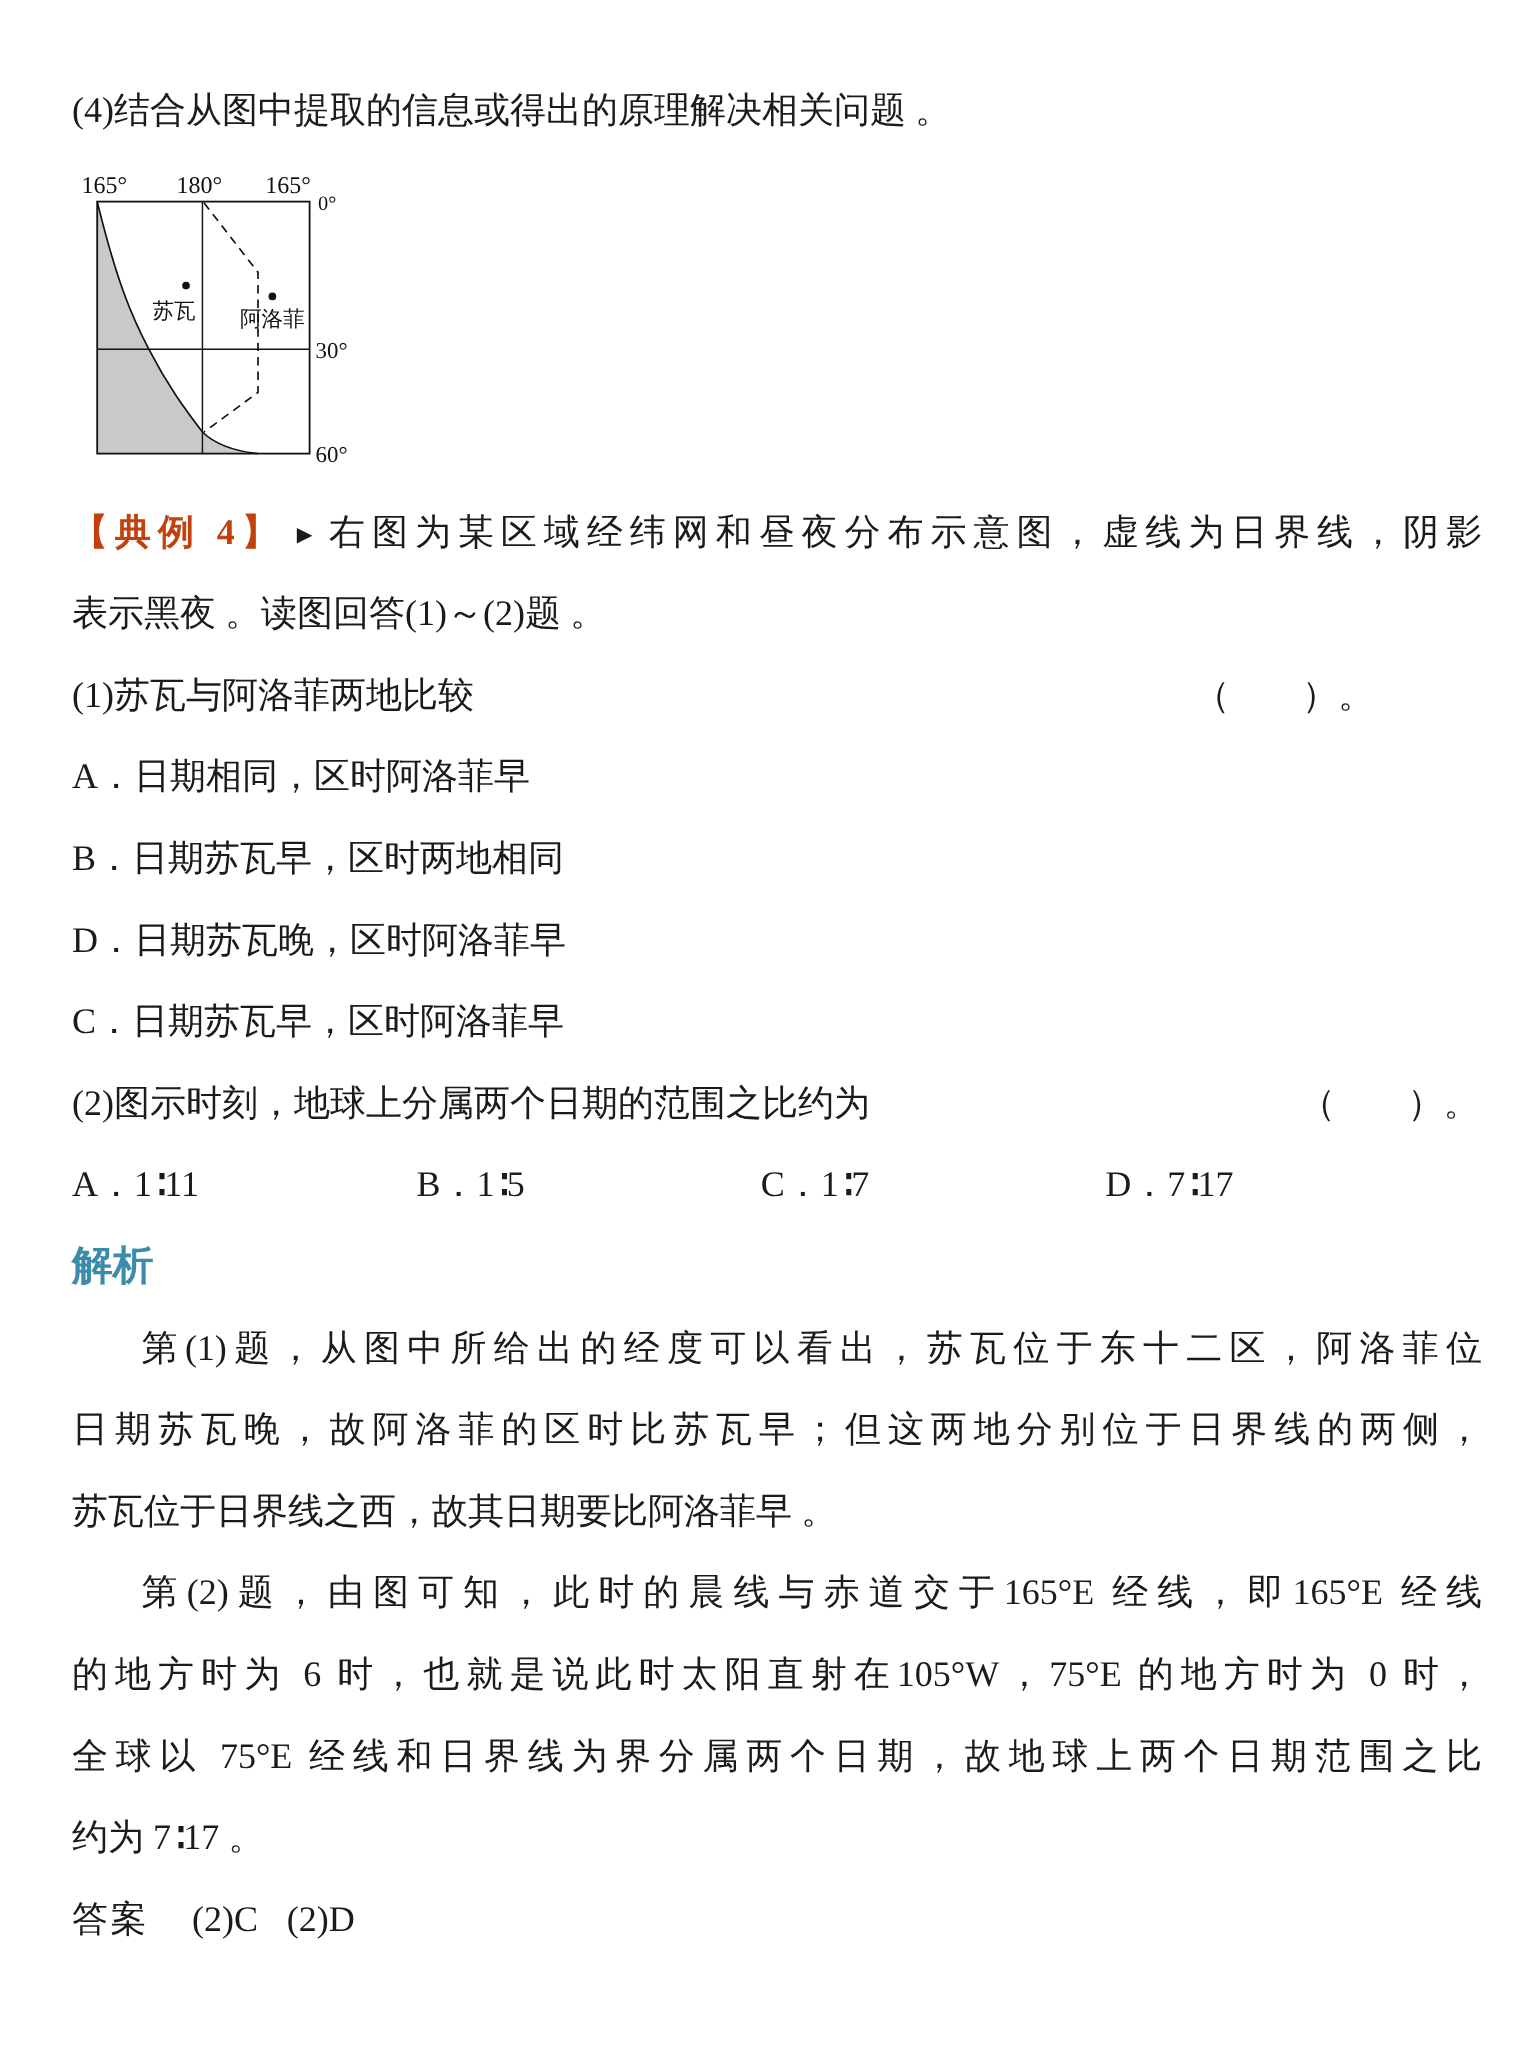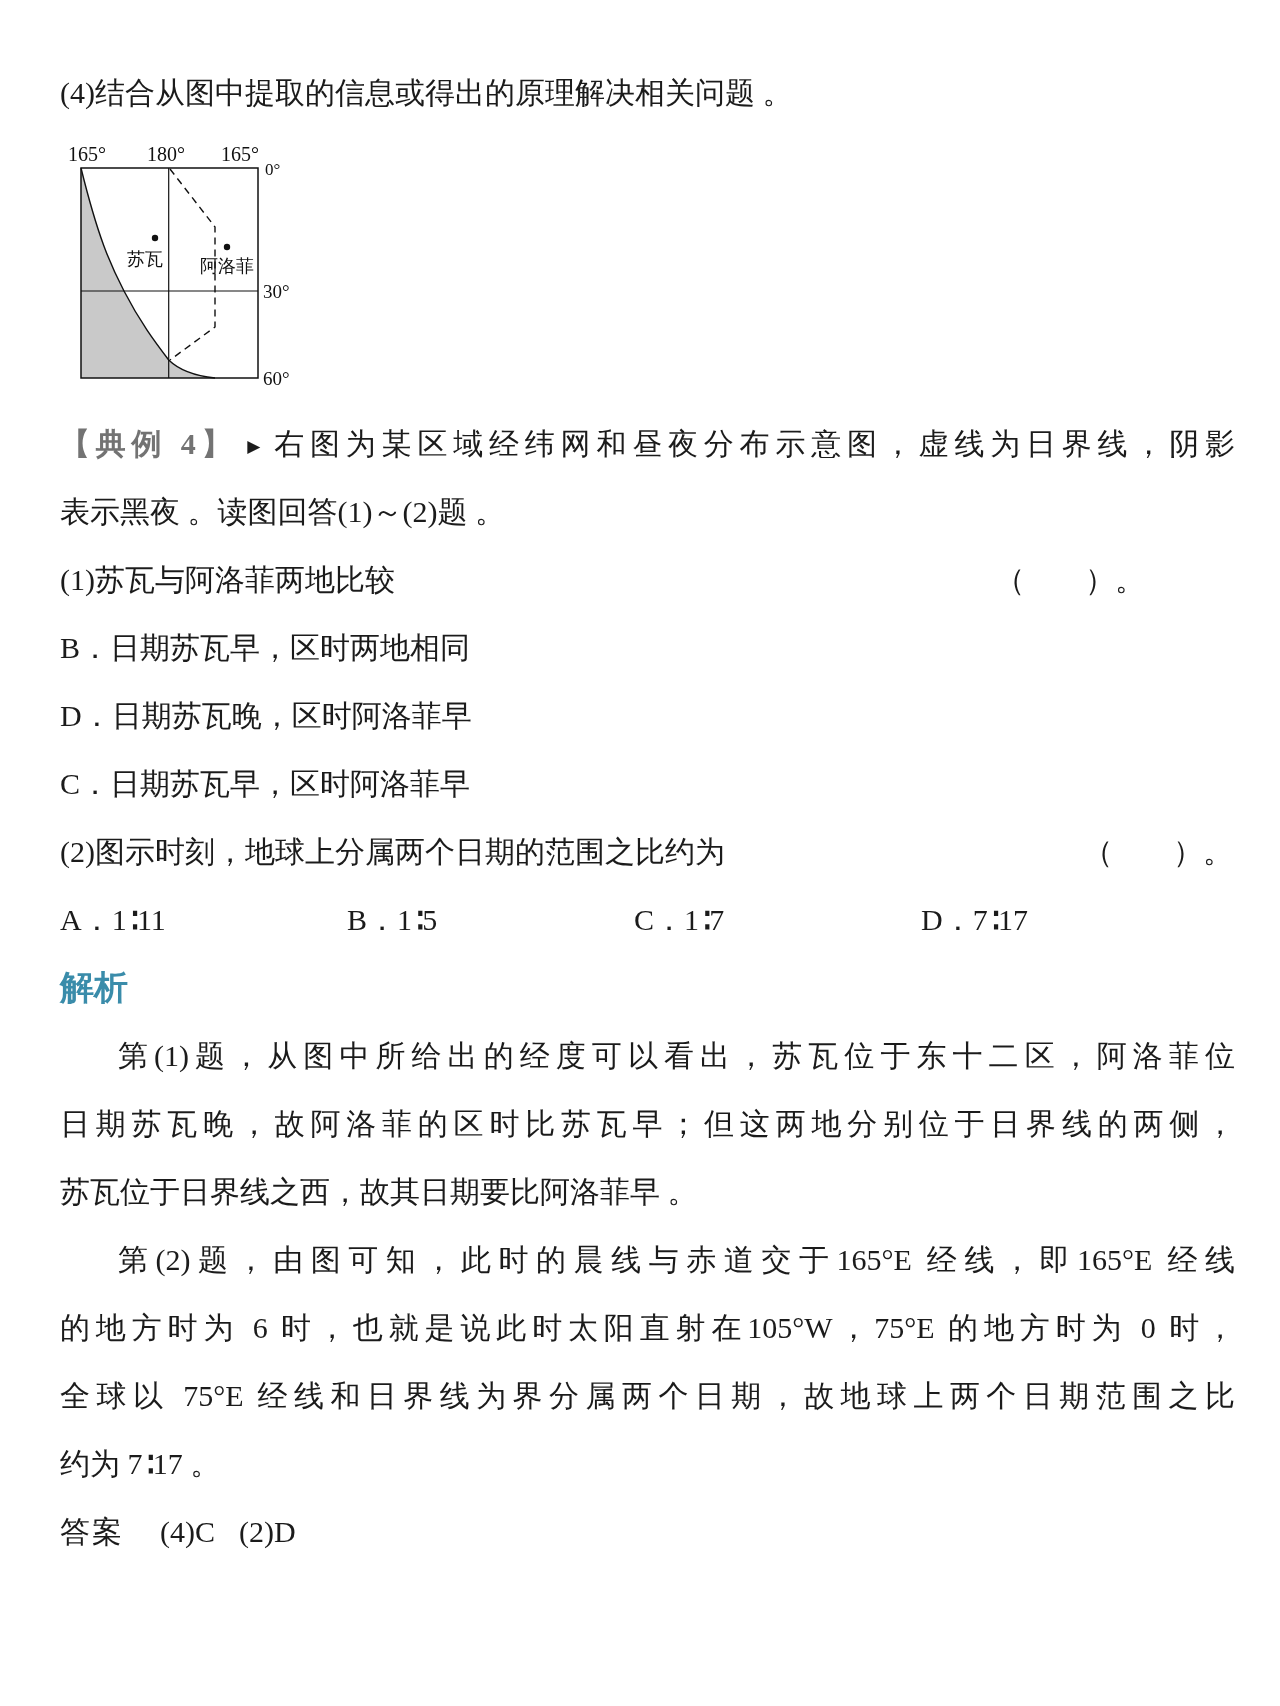"【典例 4】" span.tag { color: #737373 -> #c2410c }
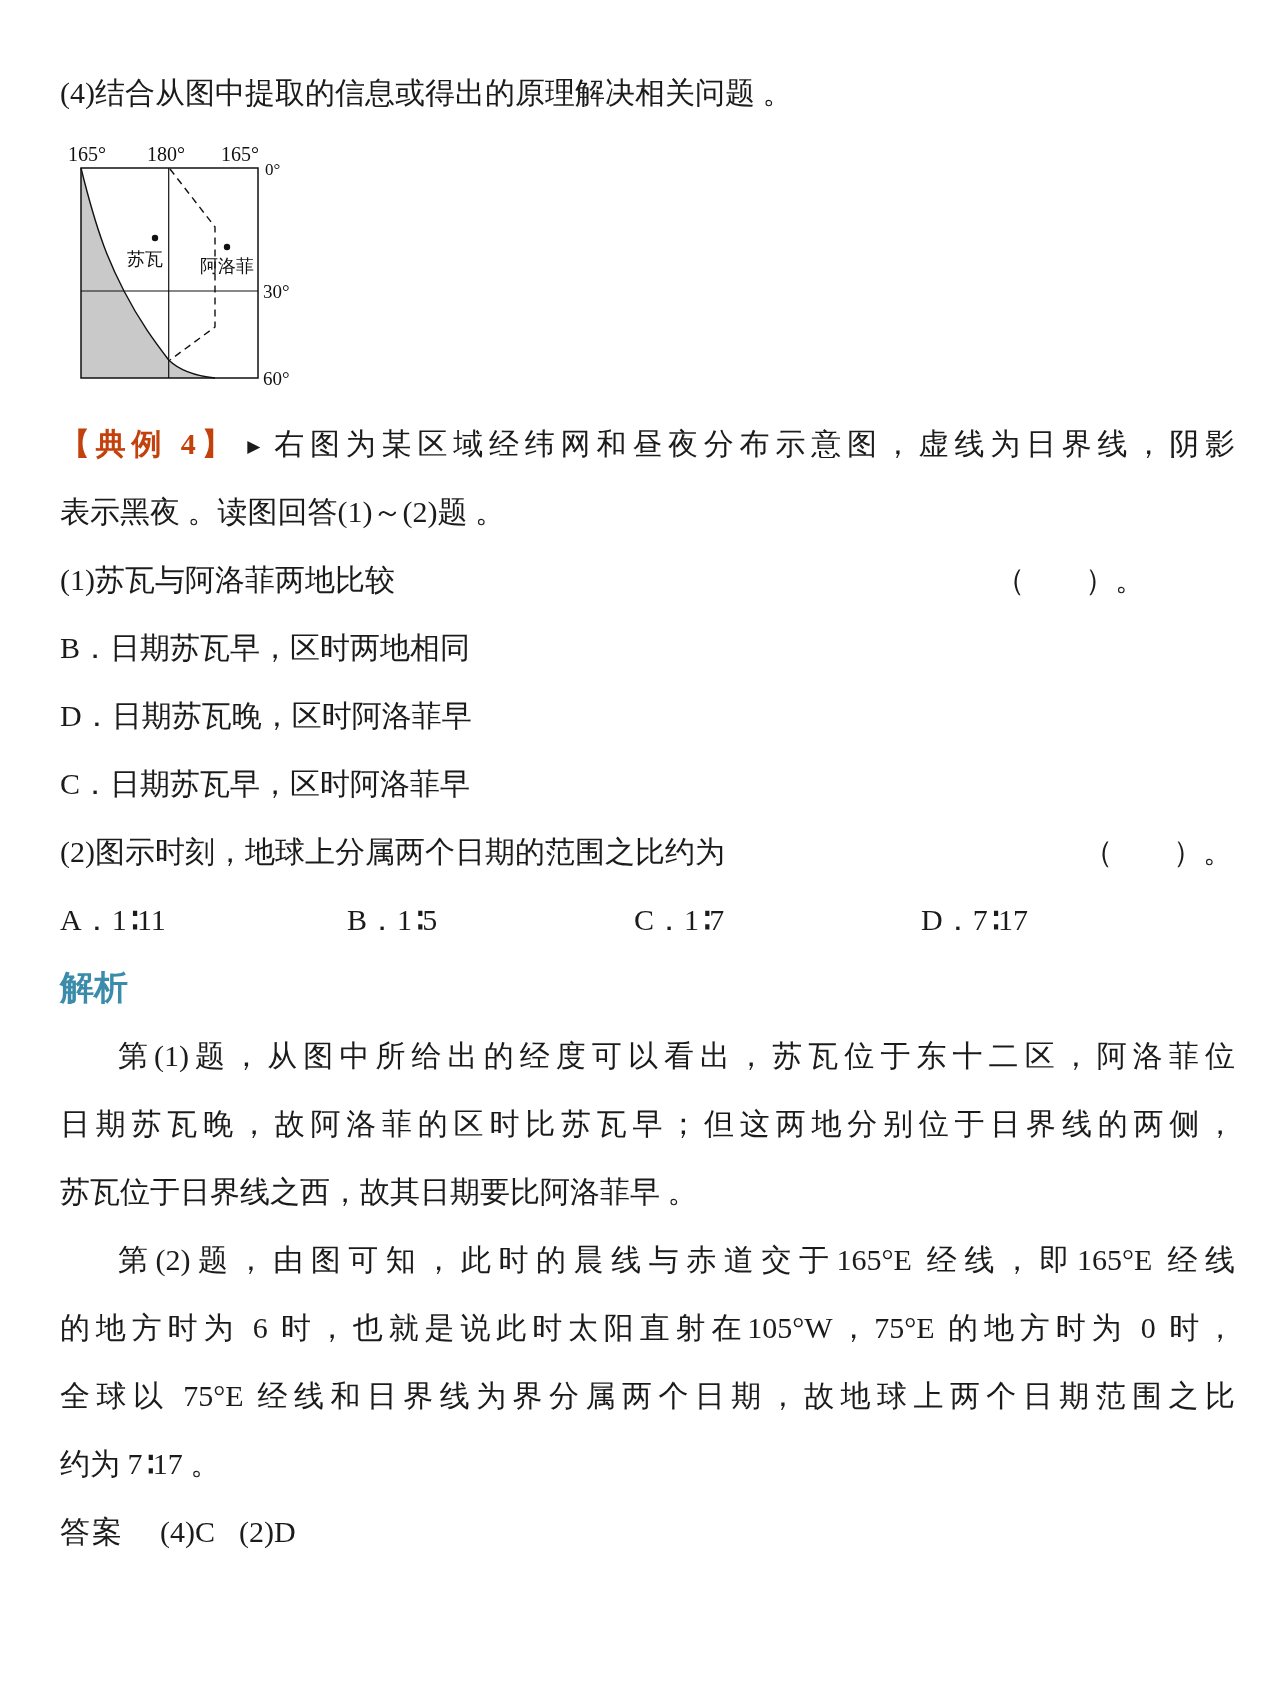"A．日期相同，区时阿洛菲早" div.row { html: none -> <div>A．日期相同，区时阿洛菲早</div> }
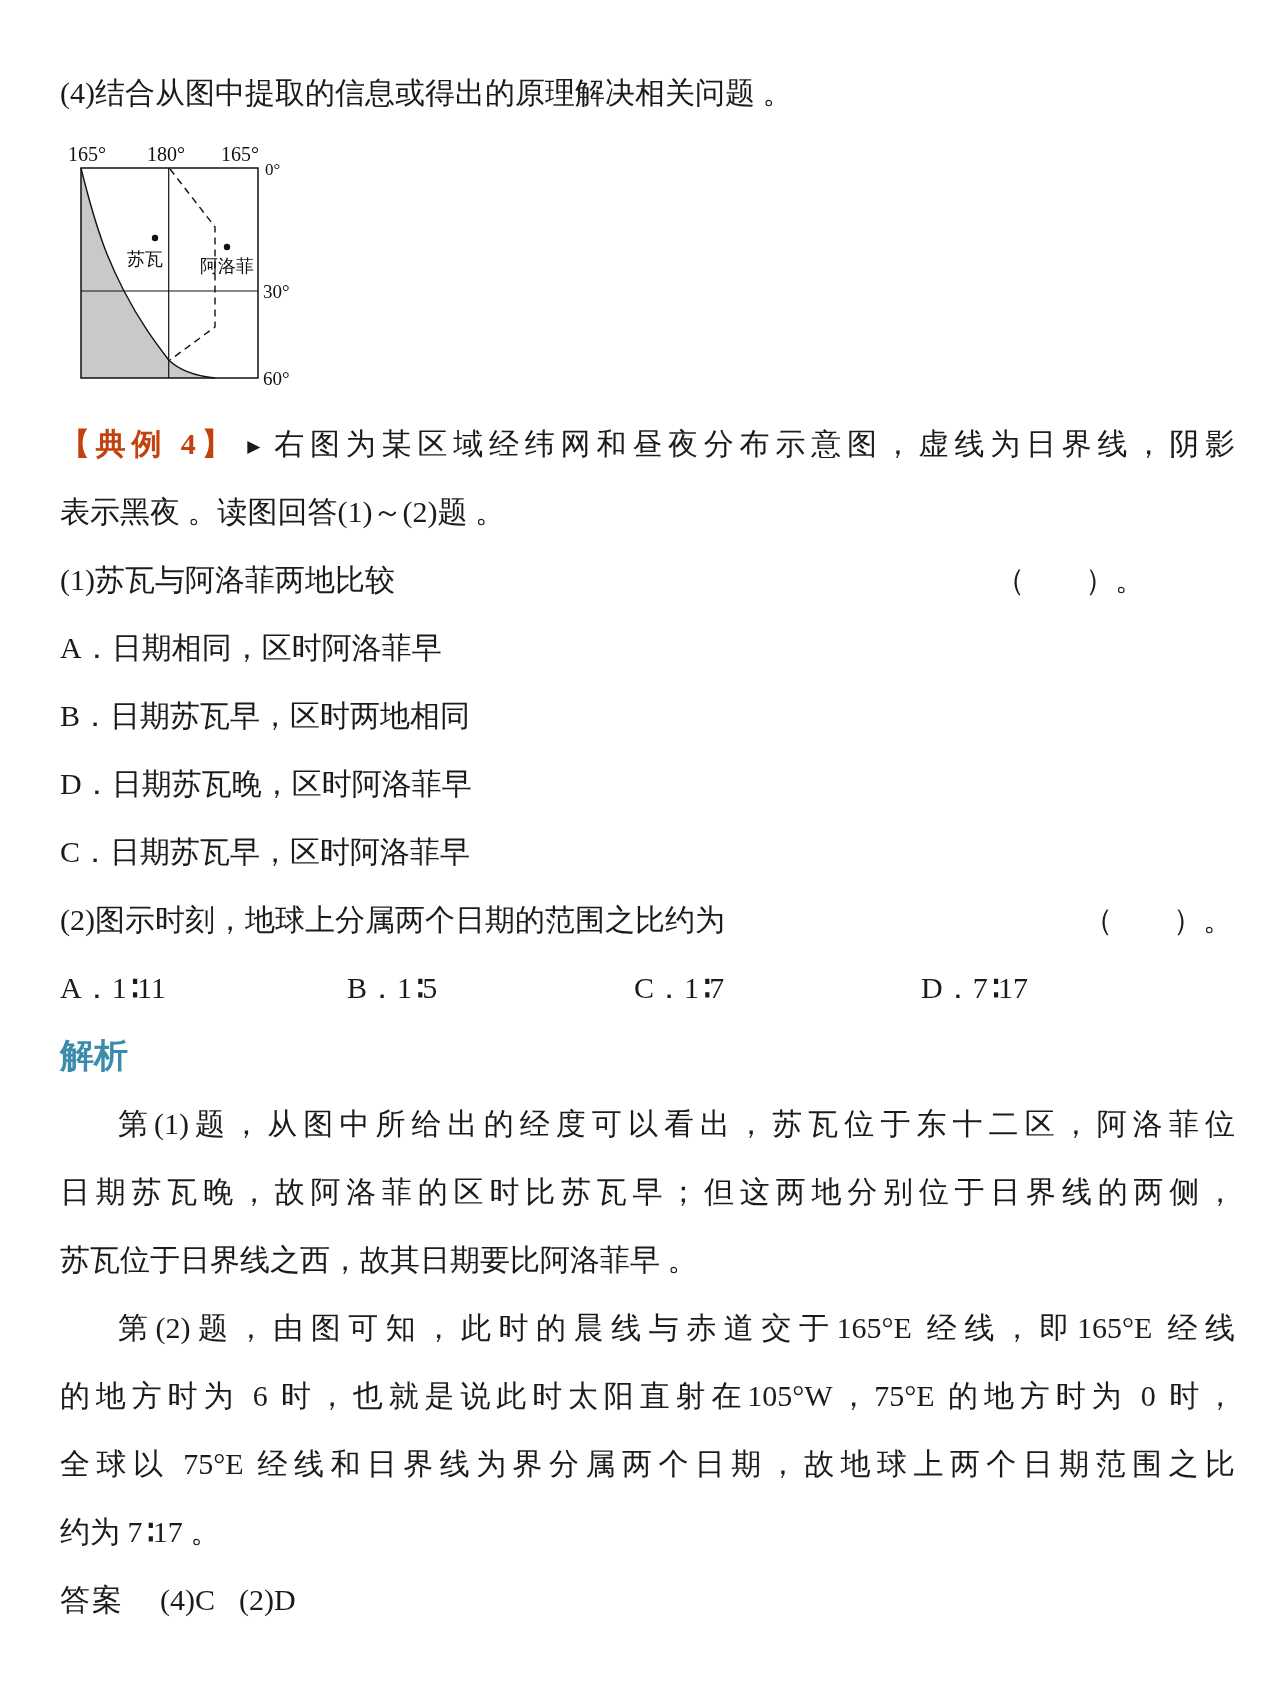"(4)C" span { text: 4 -> 2 }
